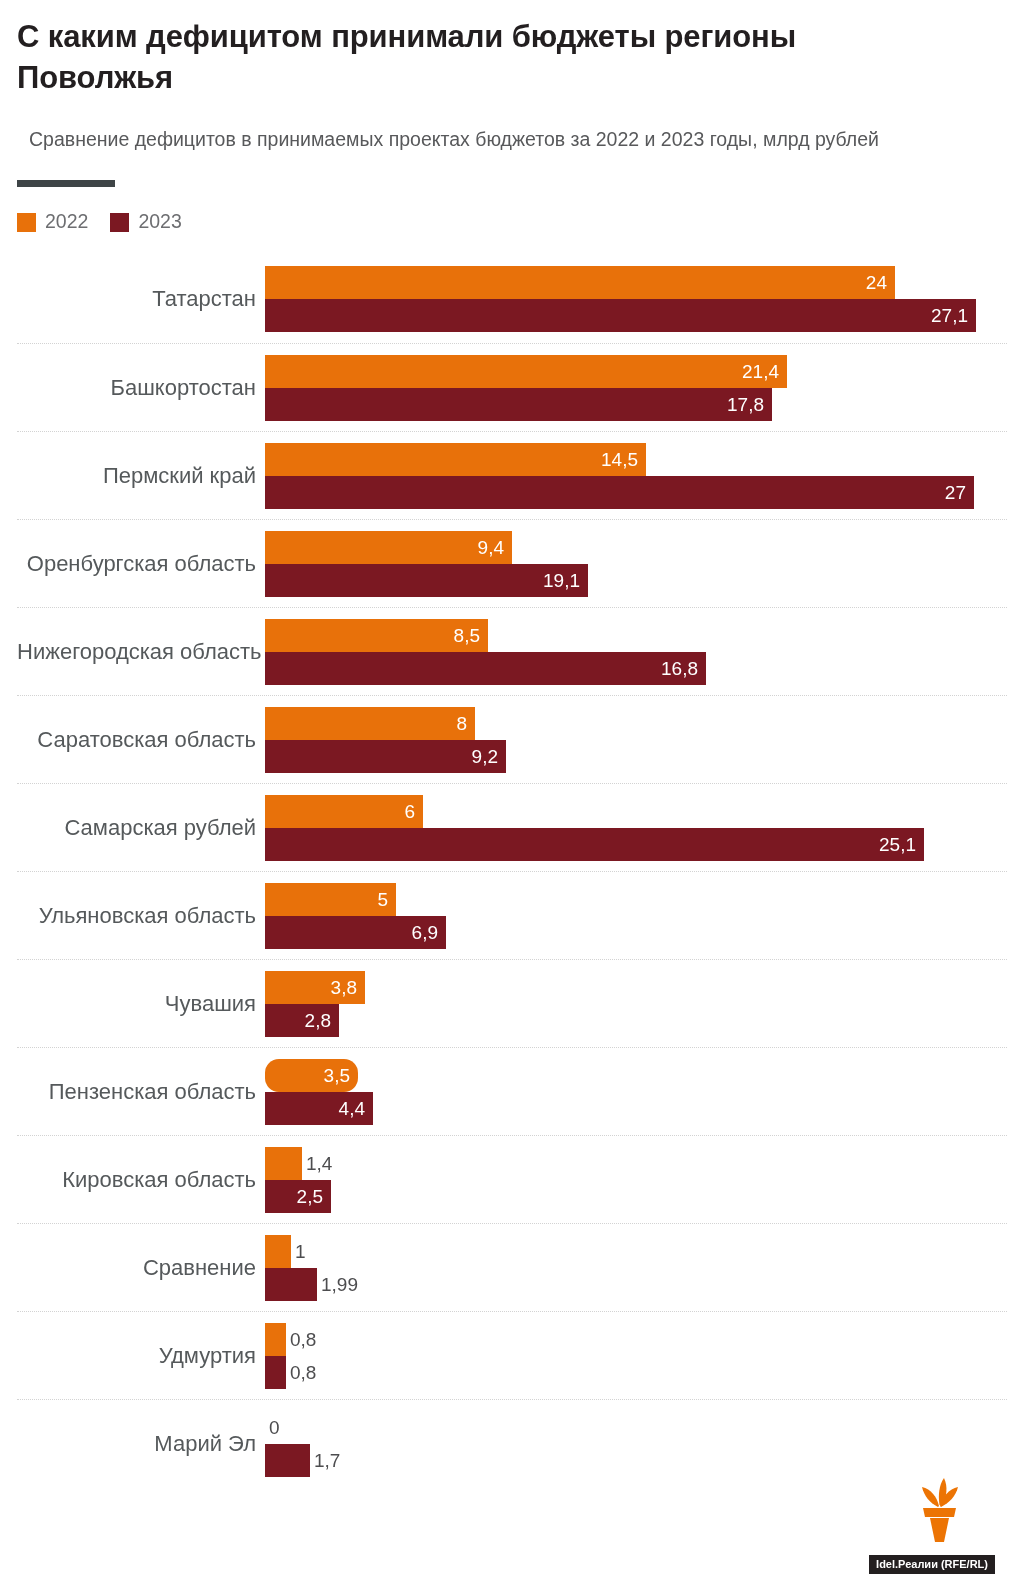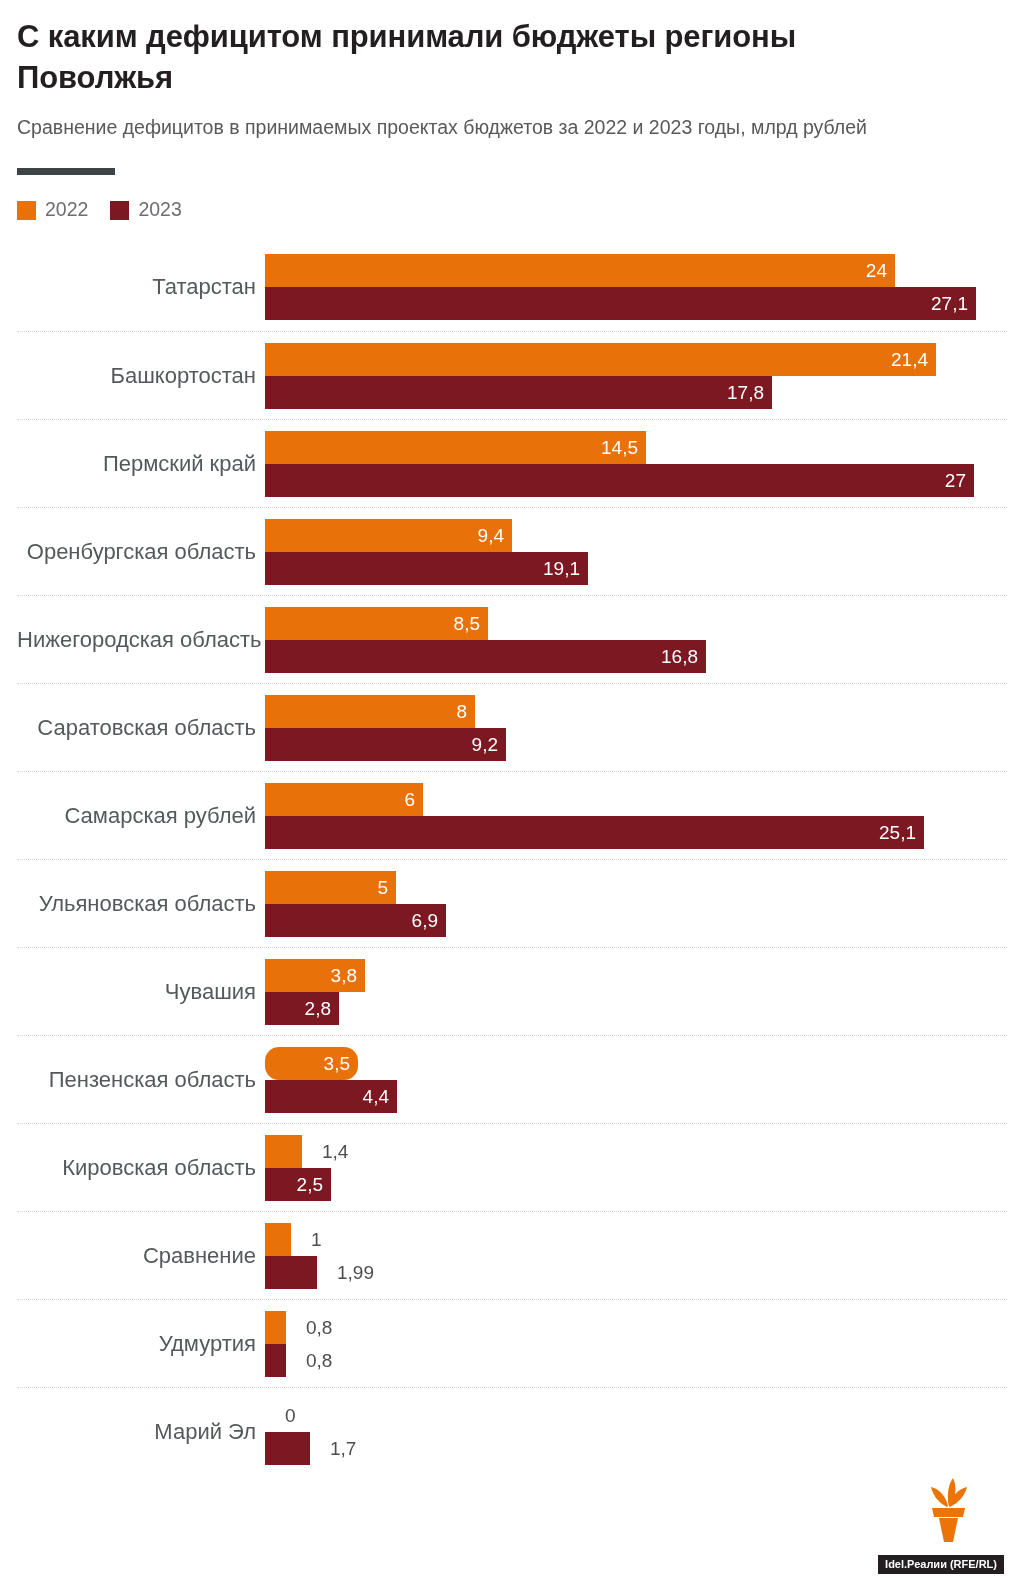"Сравнение дефицитов в принимаемых" .chart-subtitle { margin: 0 -> 12px }
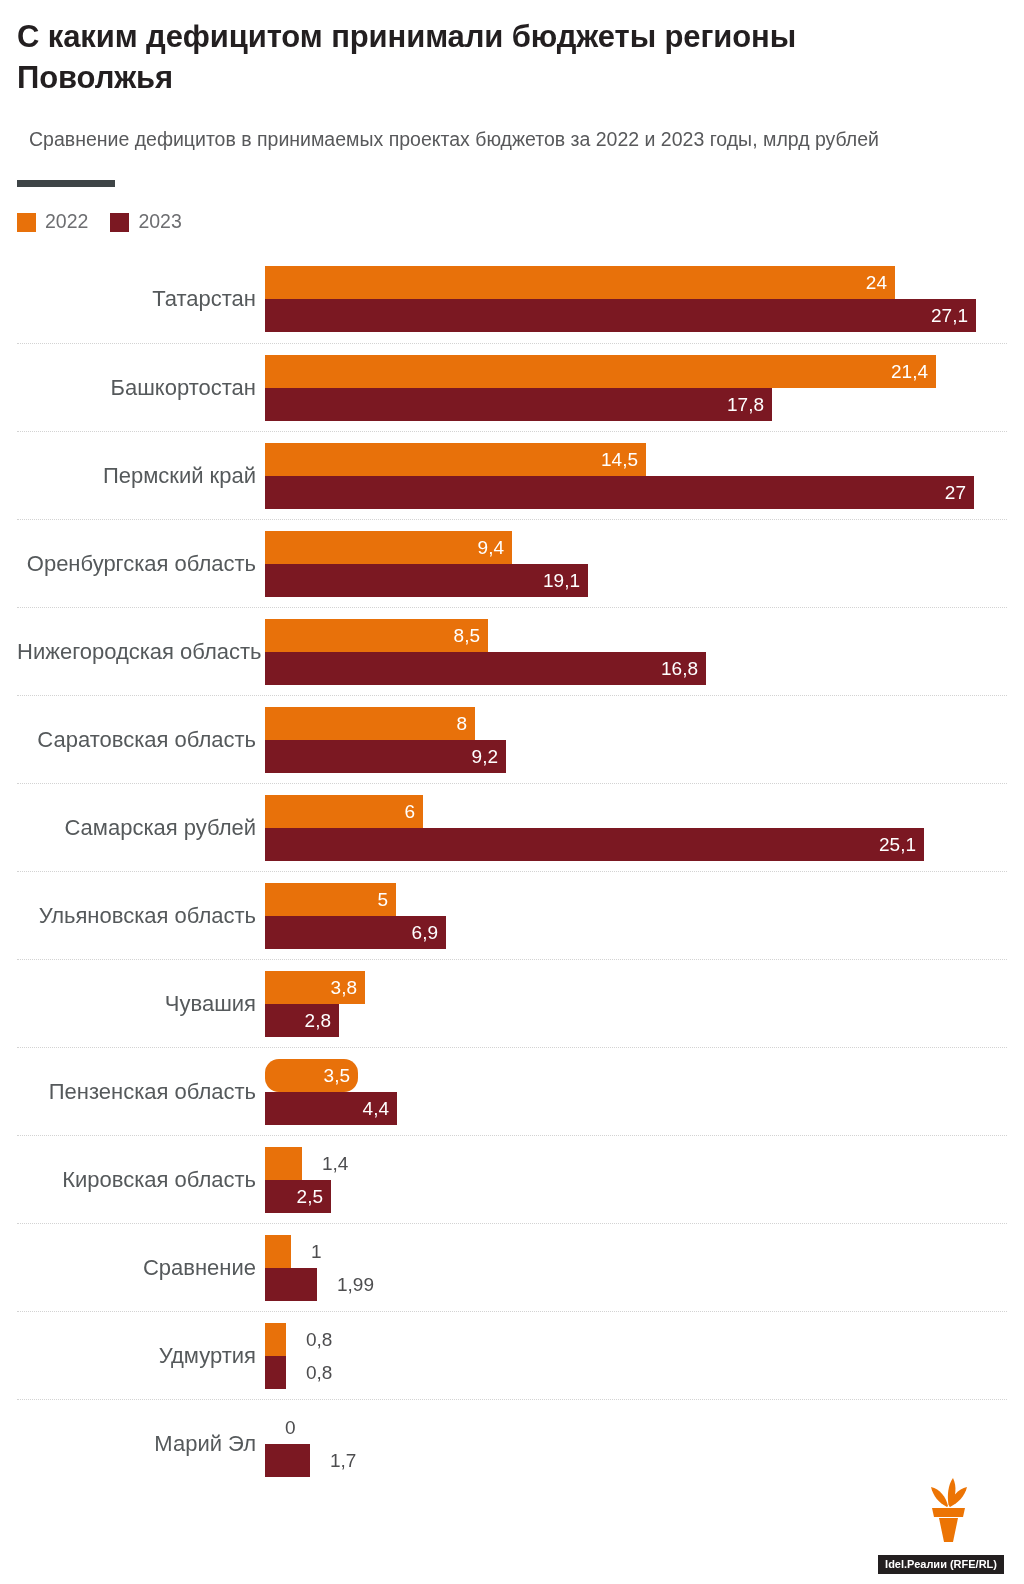"21,4" div.bar { width: 671px -> 522px }
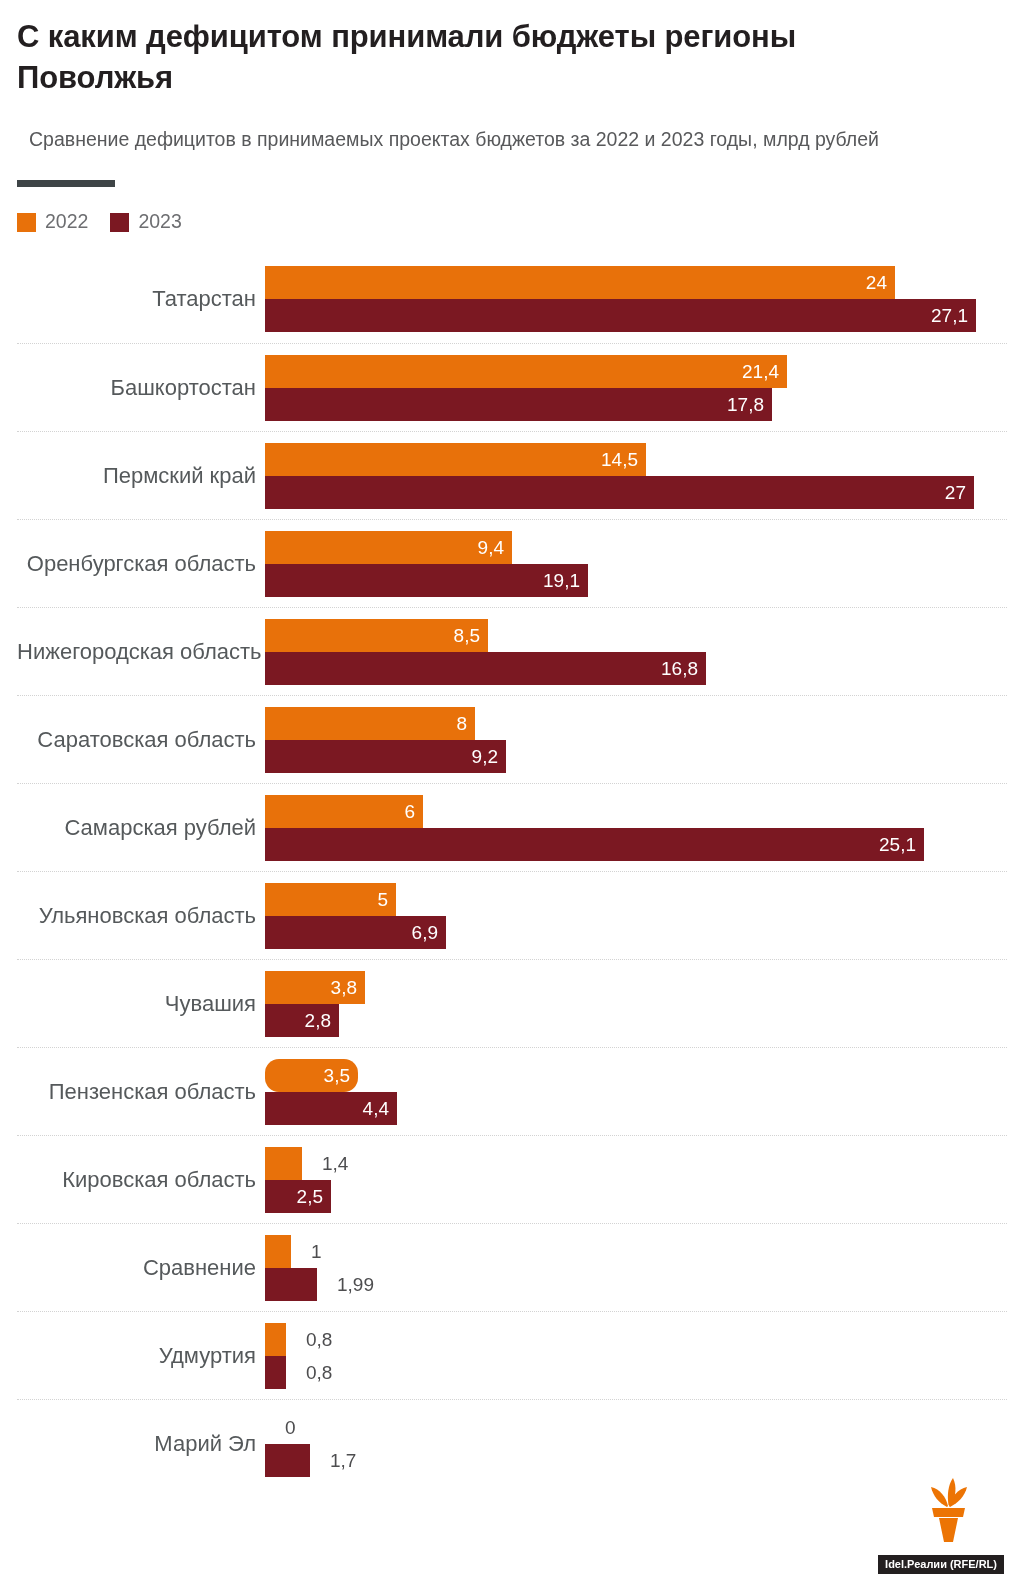"4,4" div.bar { width: 132px -> 108px }
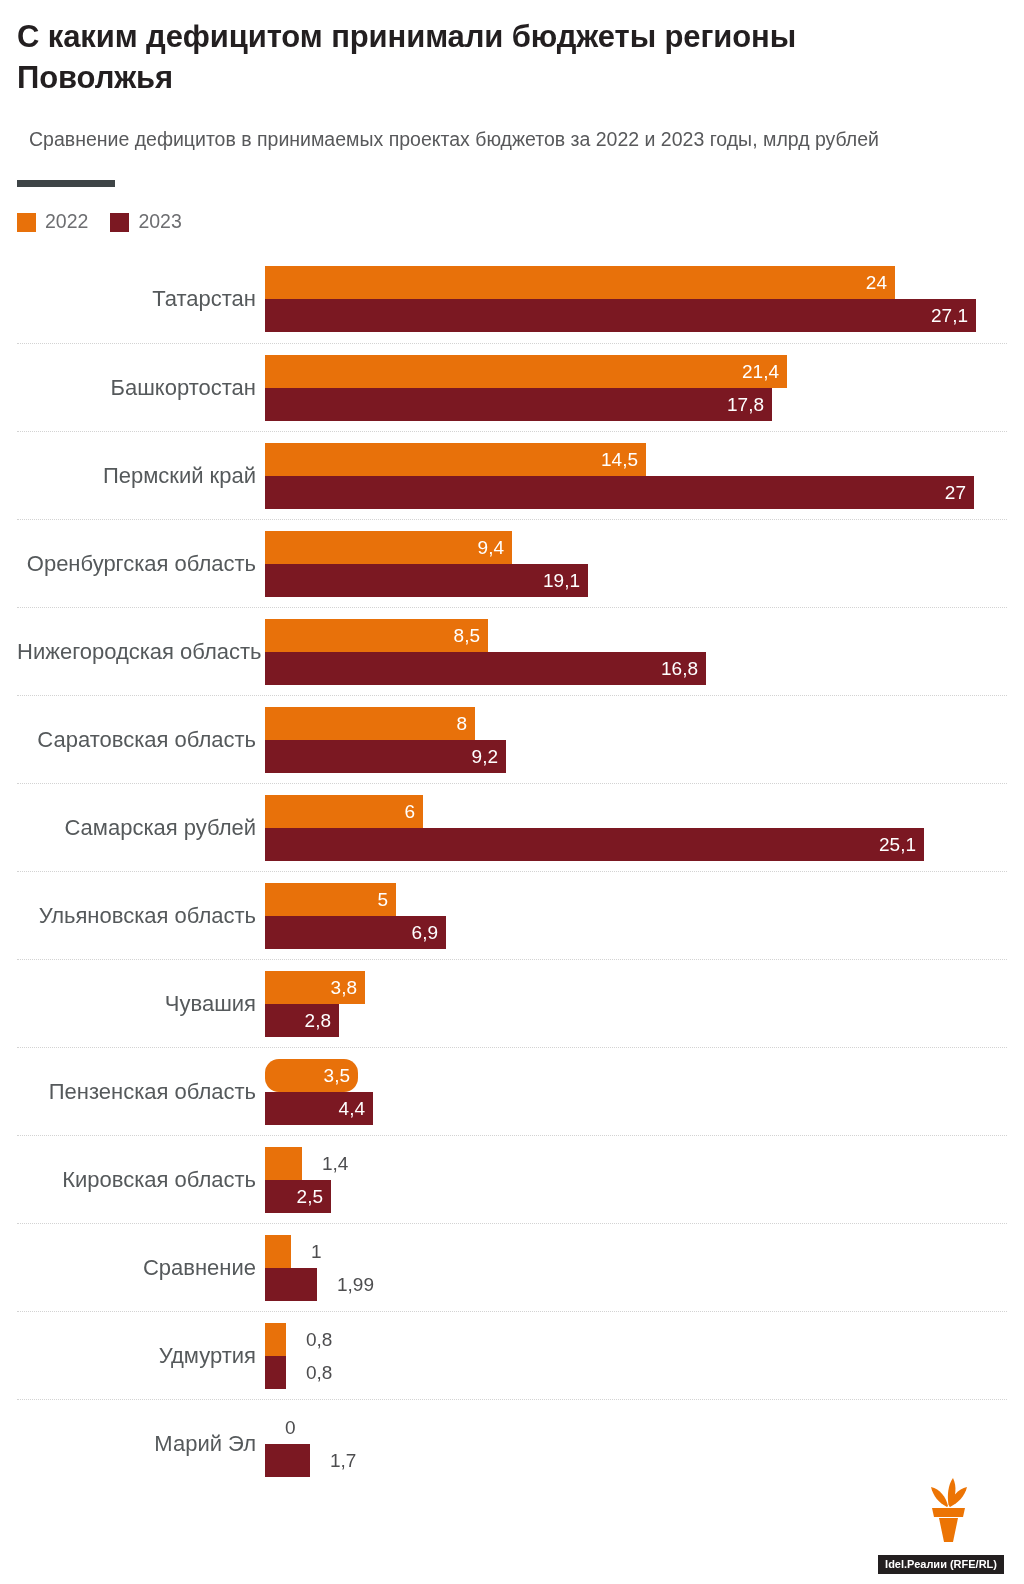"1,4" .bar-value-out { padding-left: 20px -> 4px }
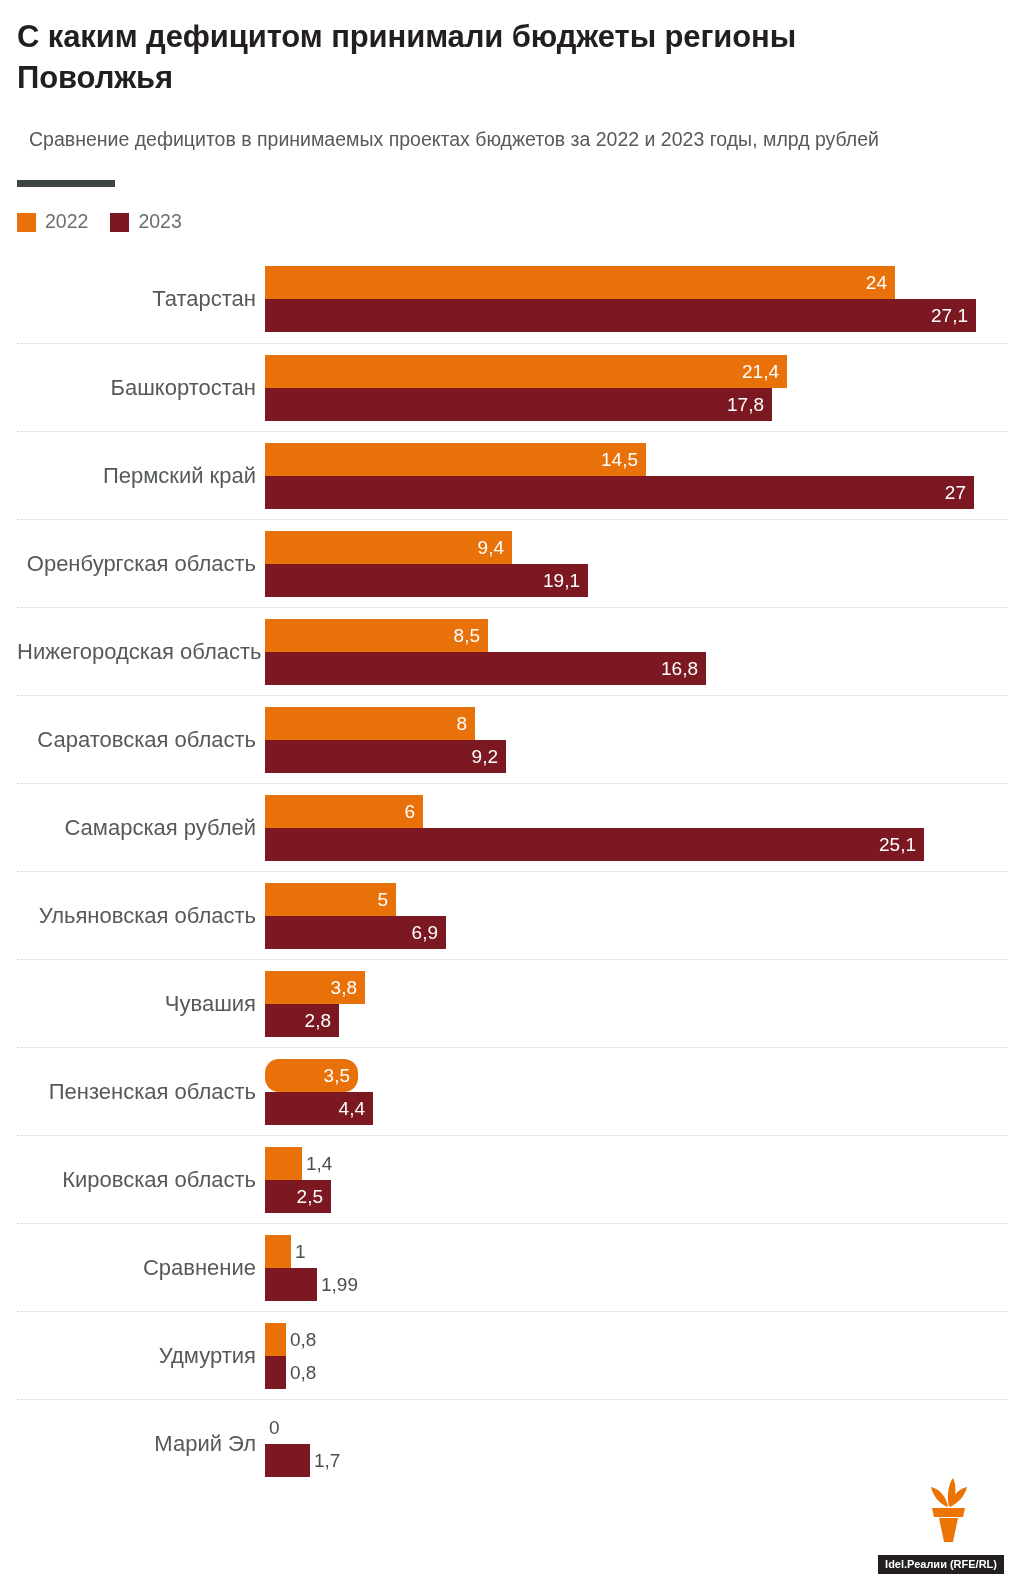"Idel.Реалии (RFE/RL)" .footer { right: 20px -> 29px }
